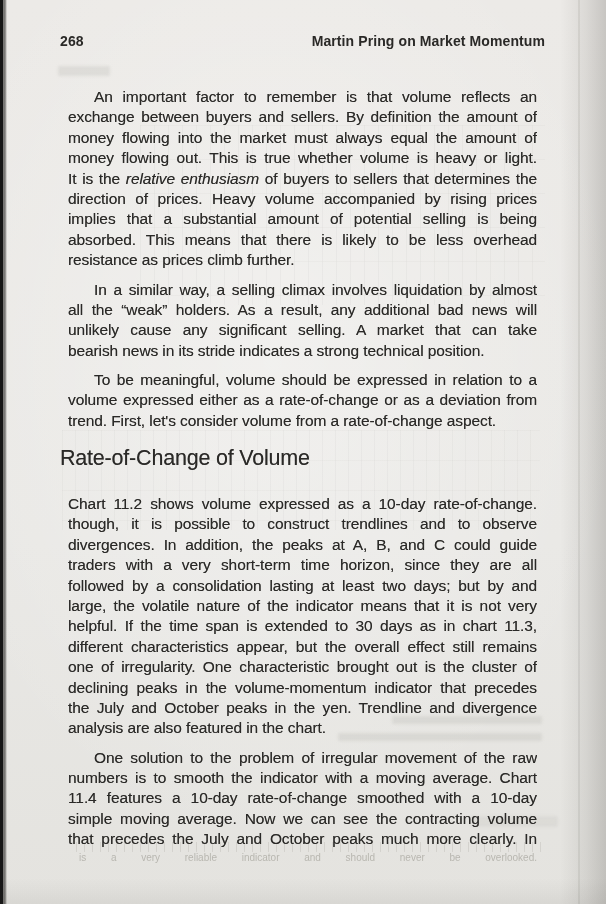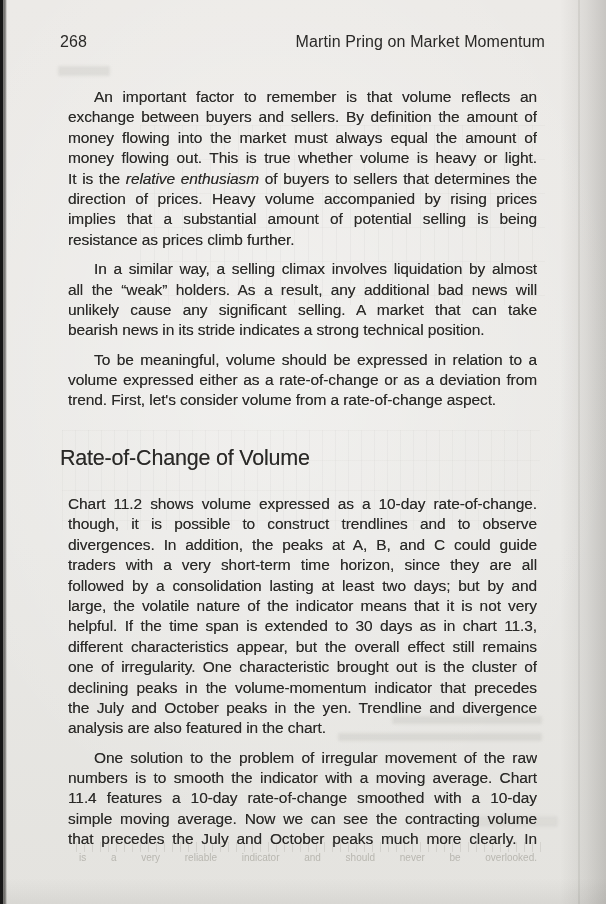"268" .header { font-size: 16px -> 14px; font-weight: normal -> bold }
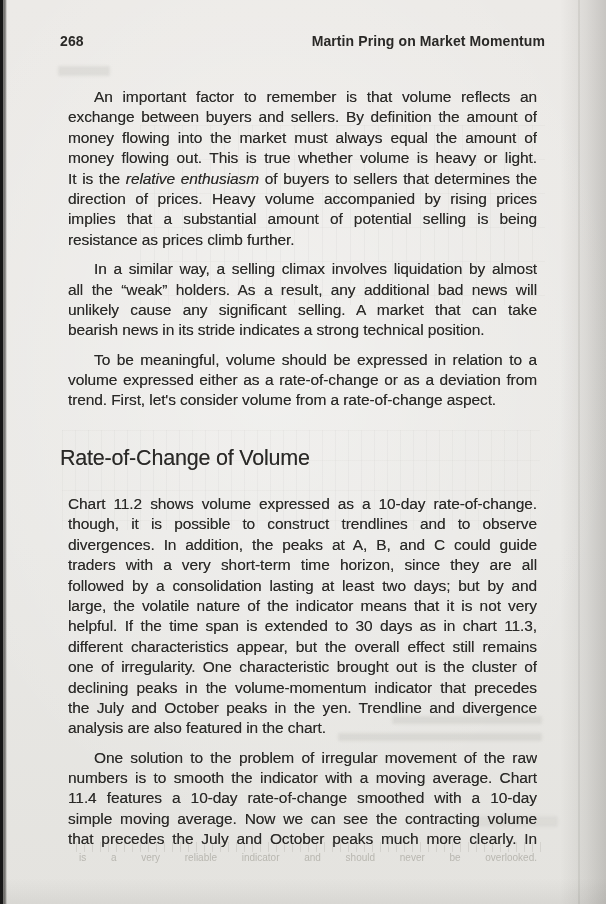"absorbed. This means that there" div.line { html: none -> <div>absorbed. This means that there is likely to be less overhead</div> }
